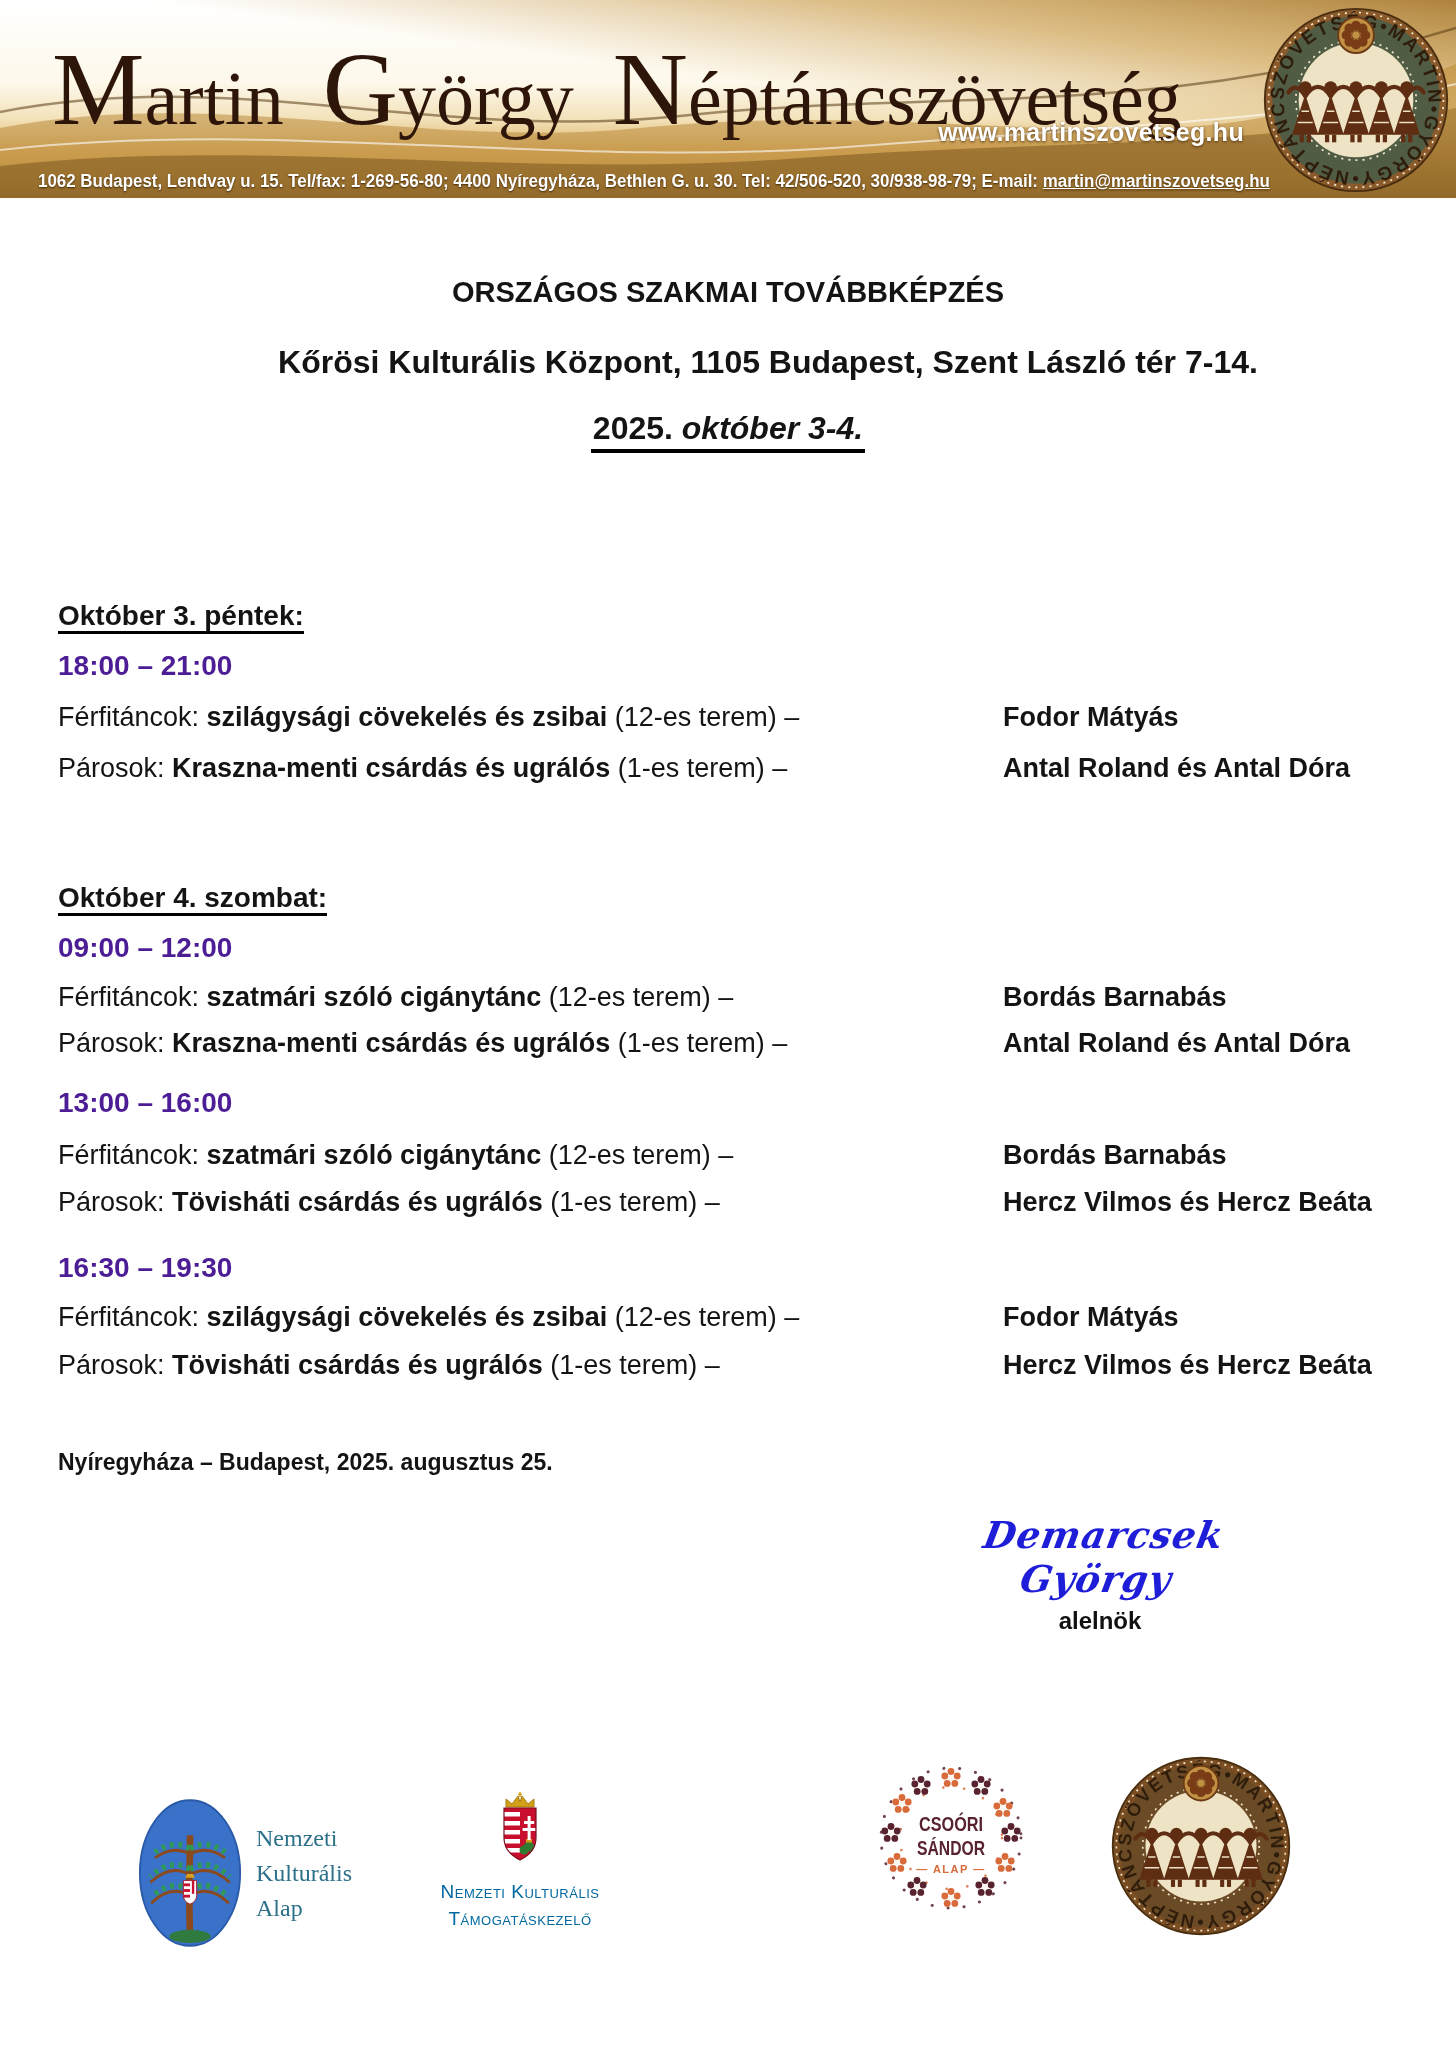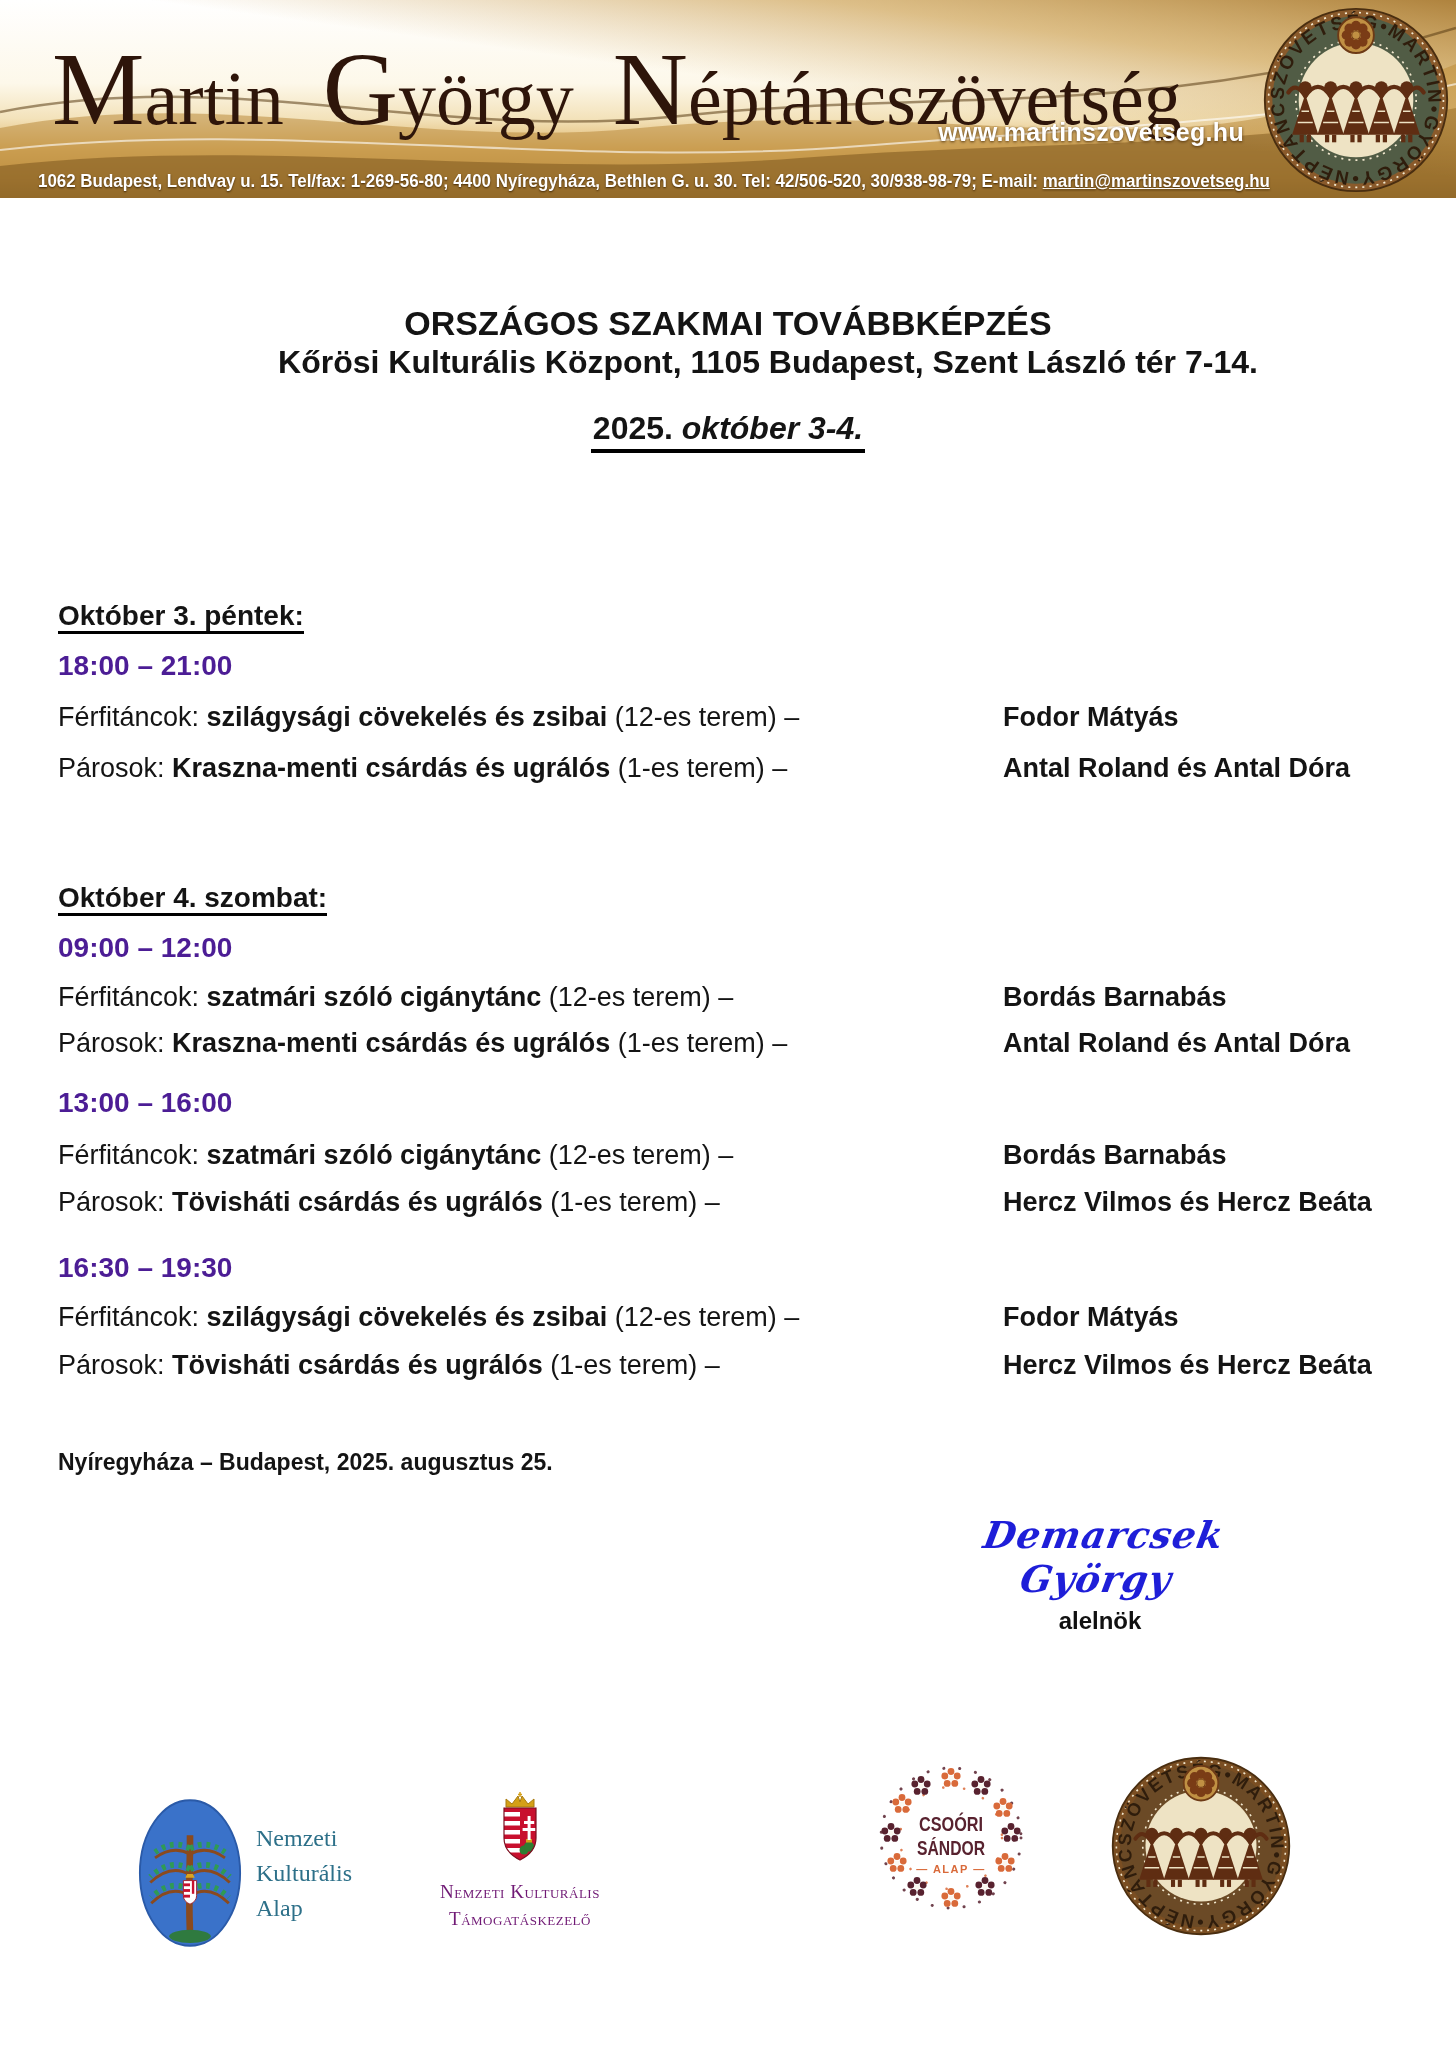"ORSZÁGOS SZAKMAI TOVÁBBKÉPZÉS" .t-event { font-size: 34px -> 29px; margin-top: 28px -> none }
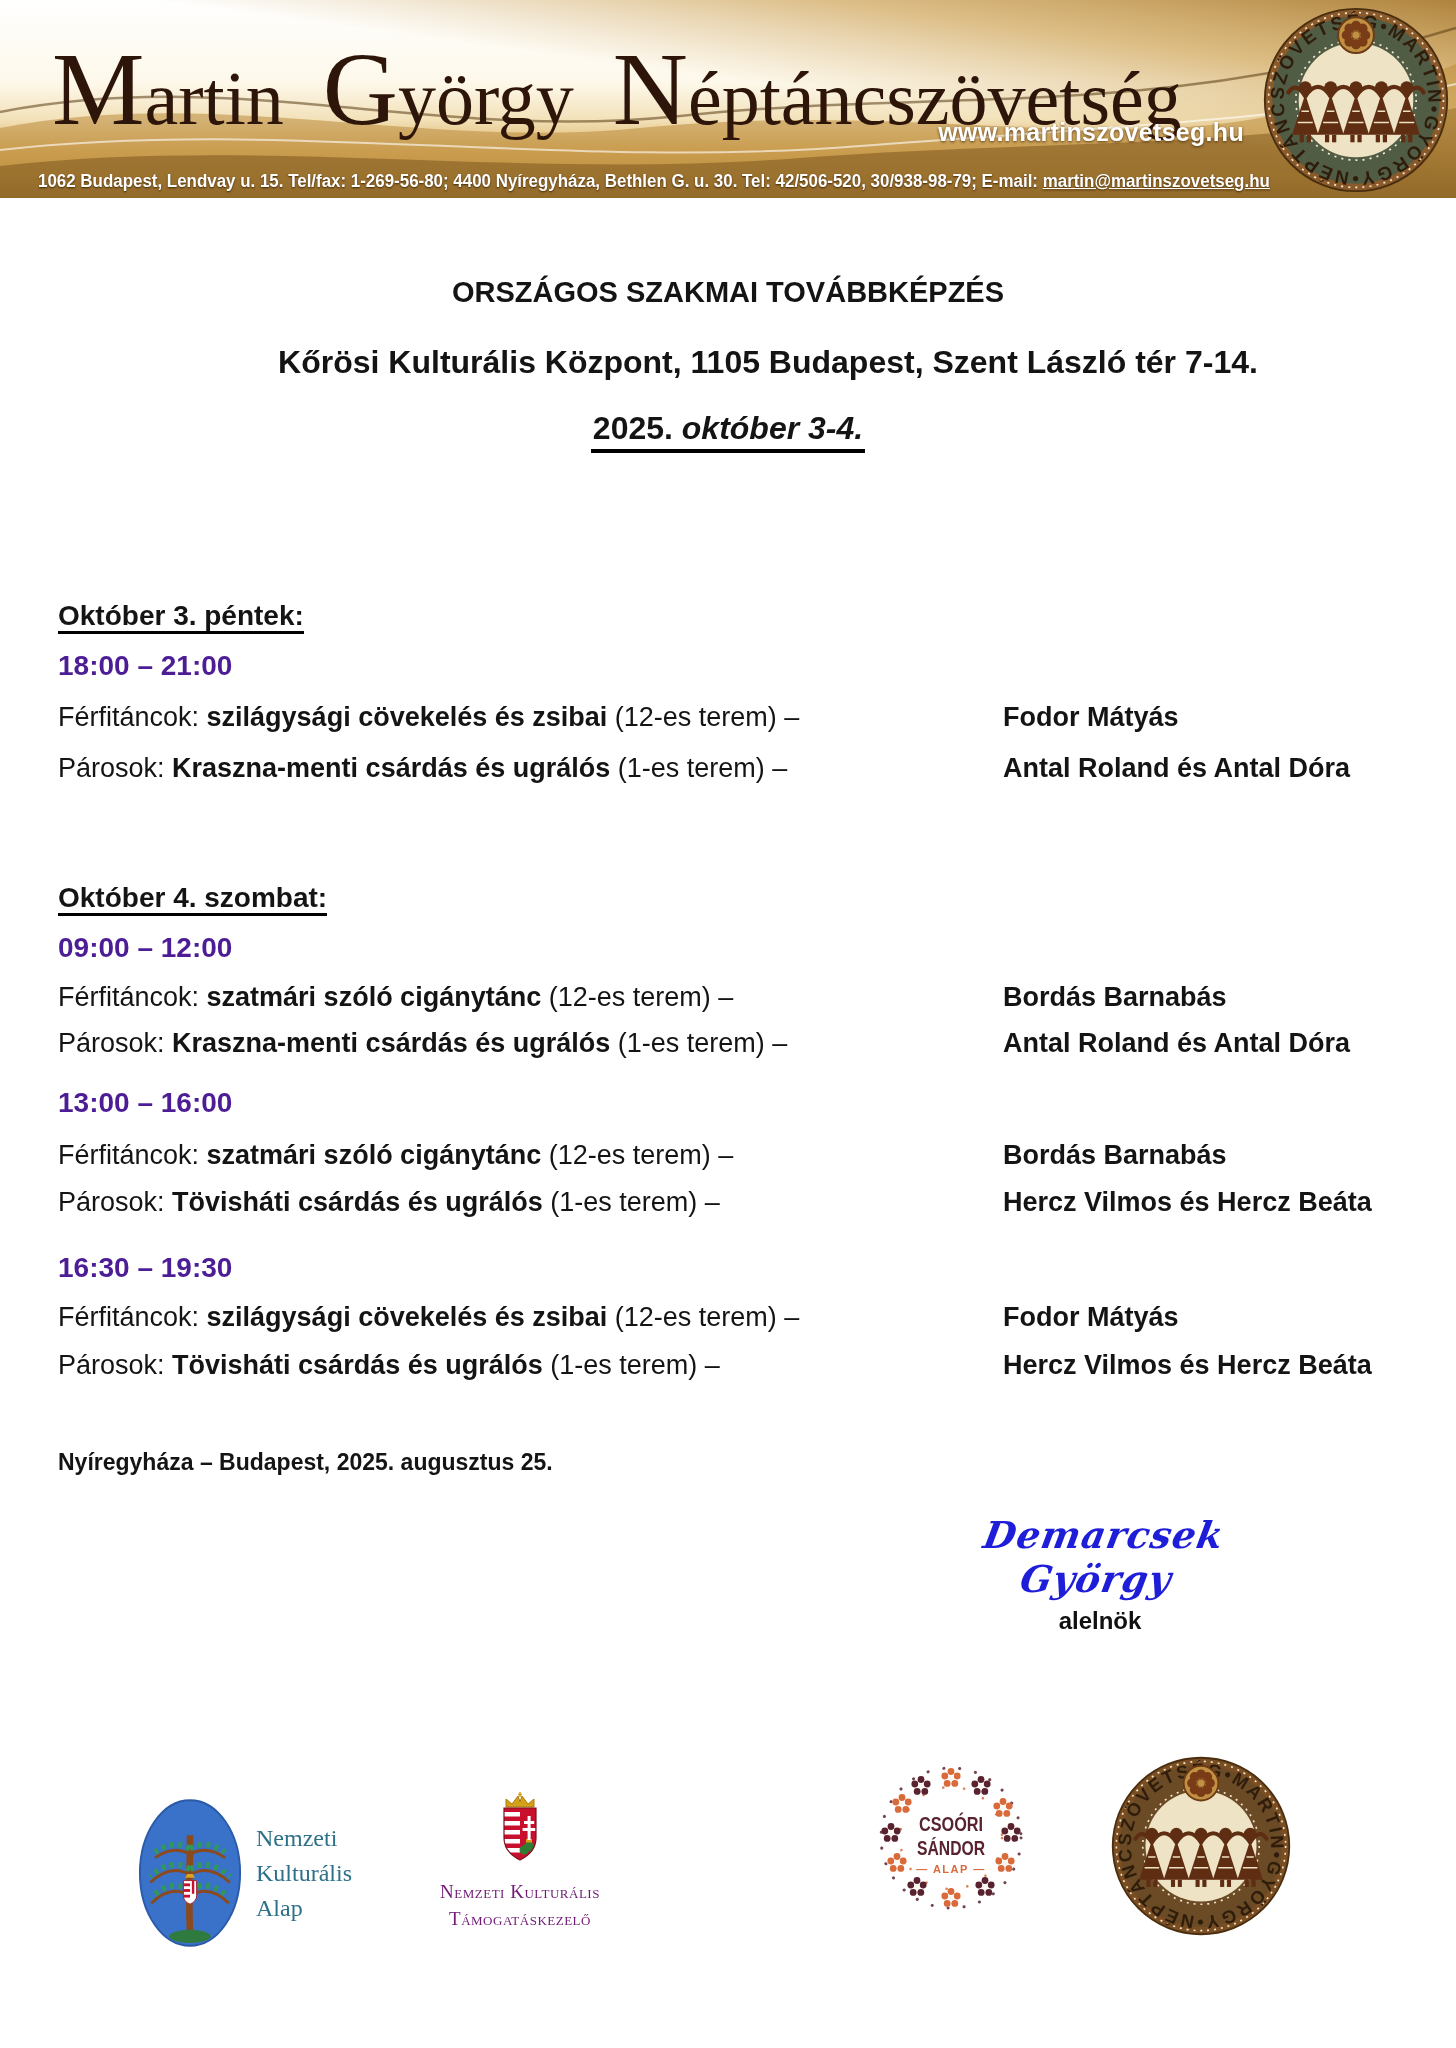"Nemzeti Kulturális" .nkt-text { color: #701a75 -> #0369a1; font-family: Liberation Serif, serif -> Liberation Sans, sans-serif }
